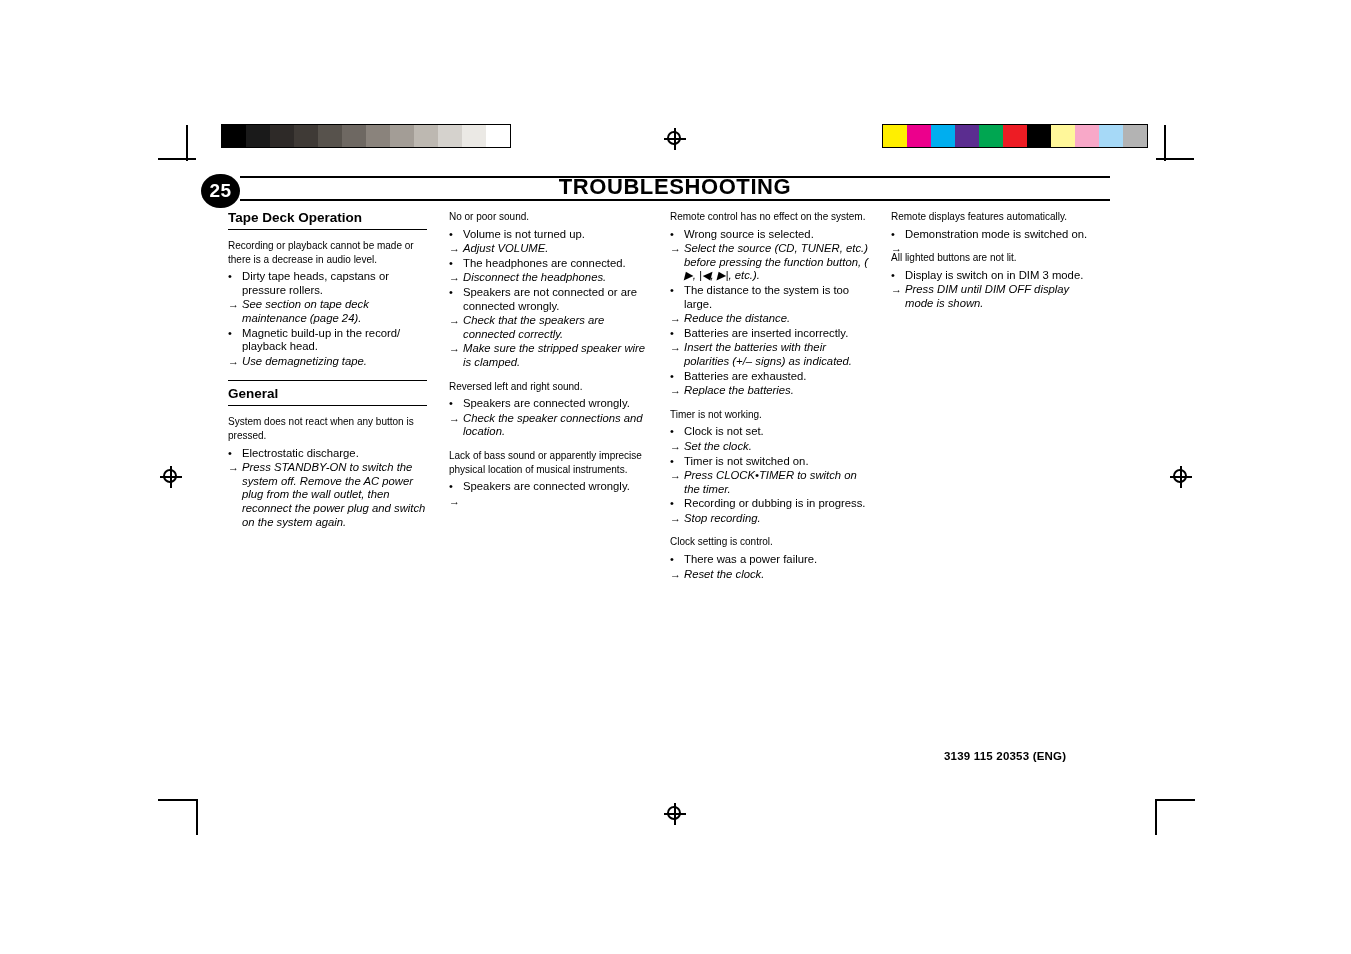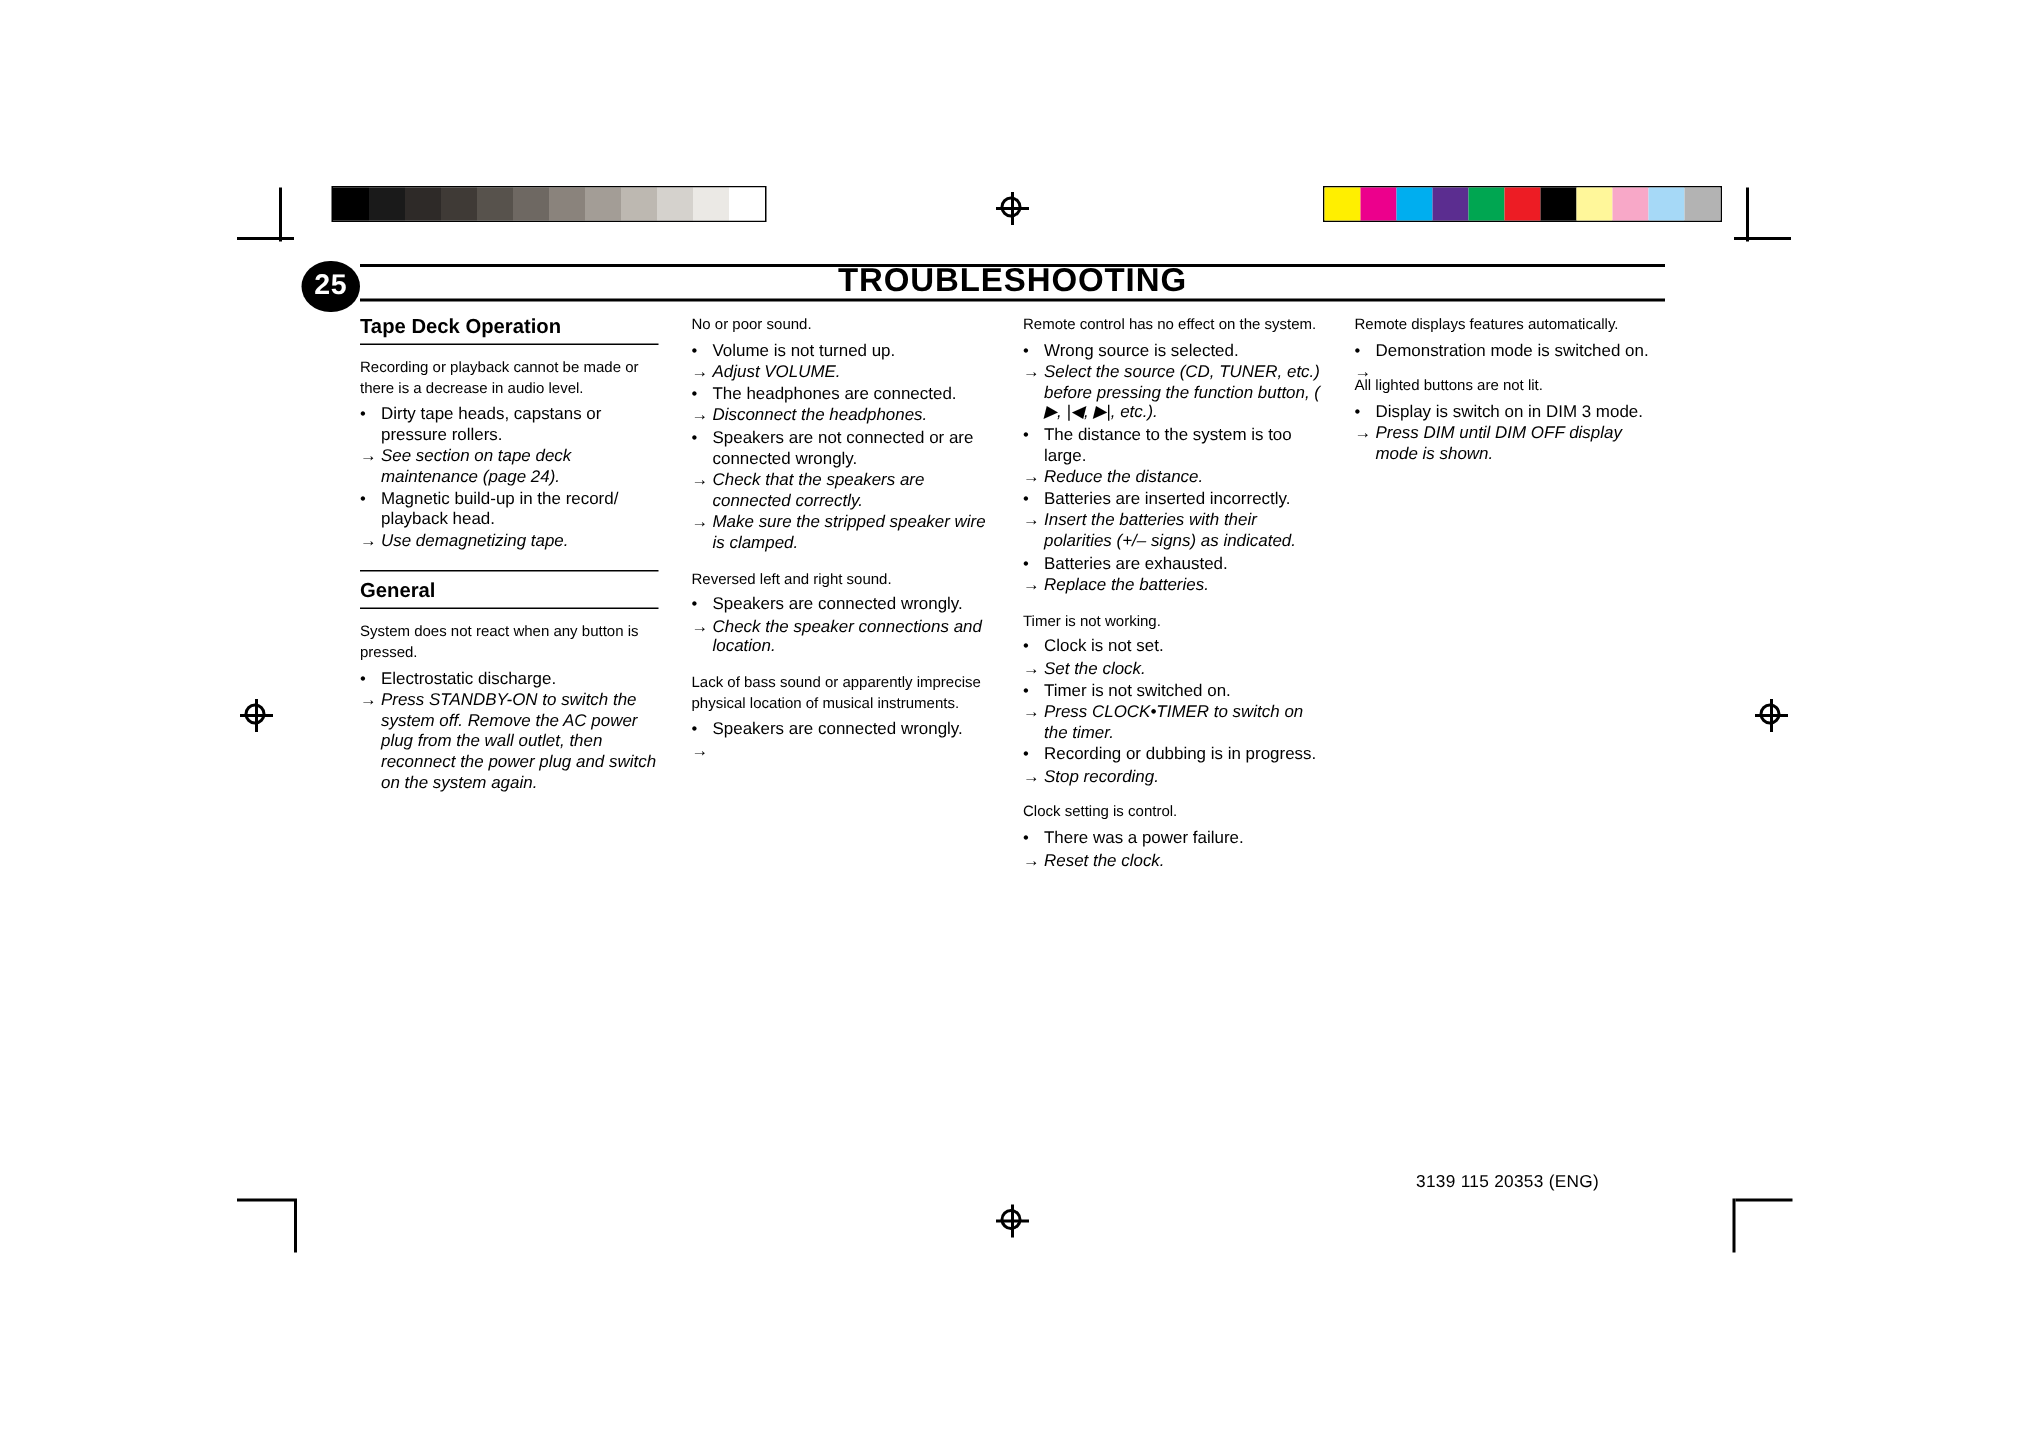"Tape Deck Operation" .columns { left: 240px -> 228px }
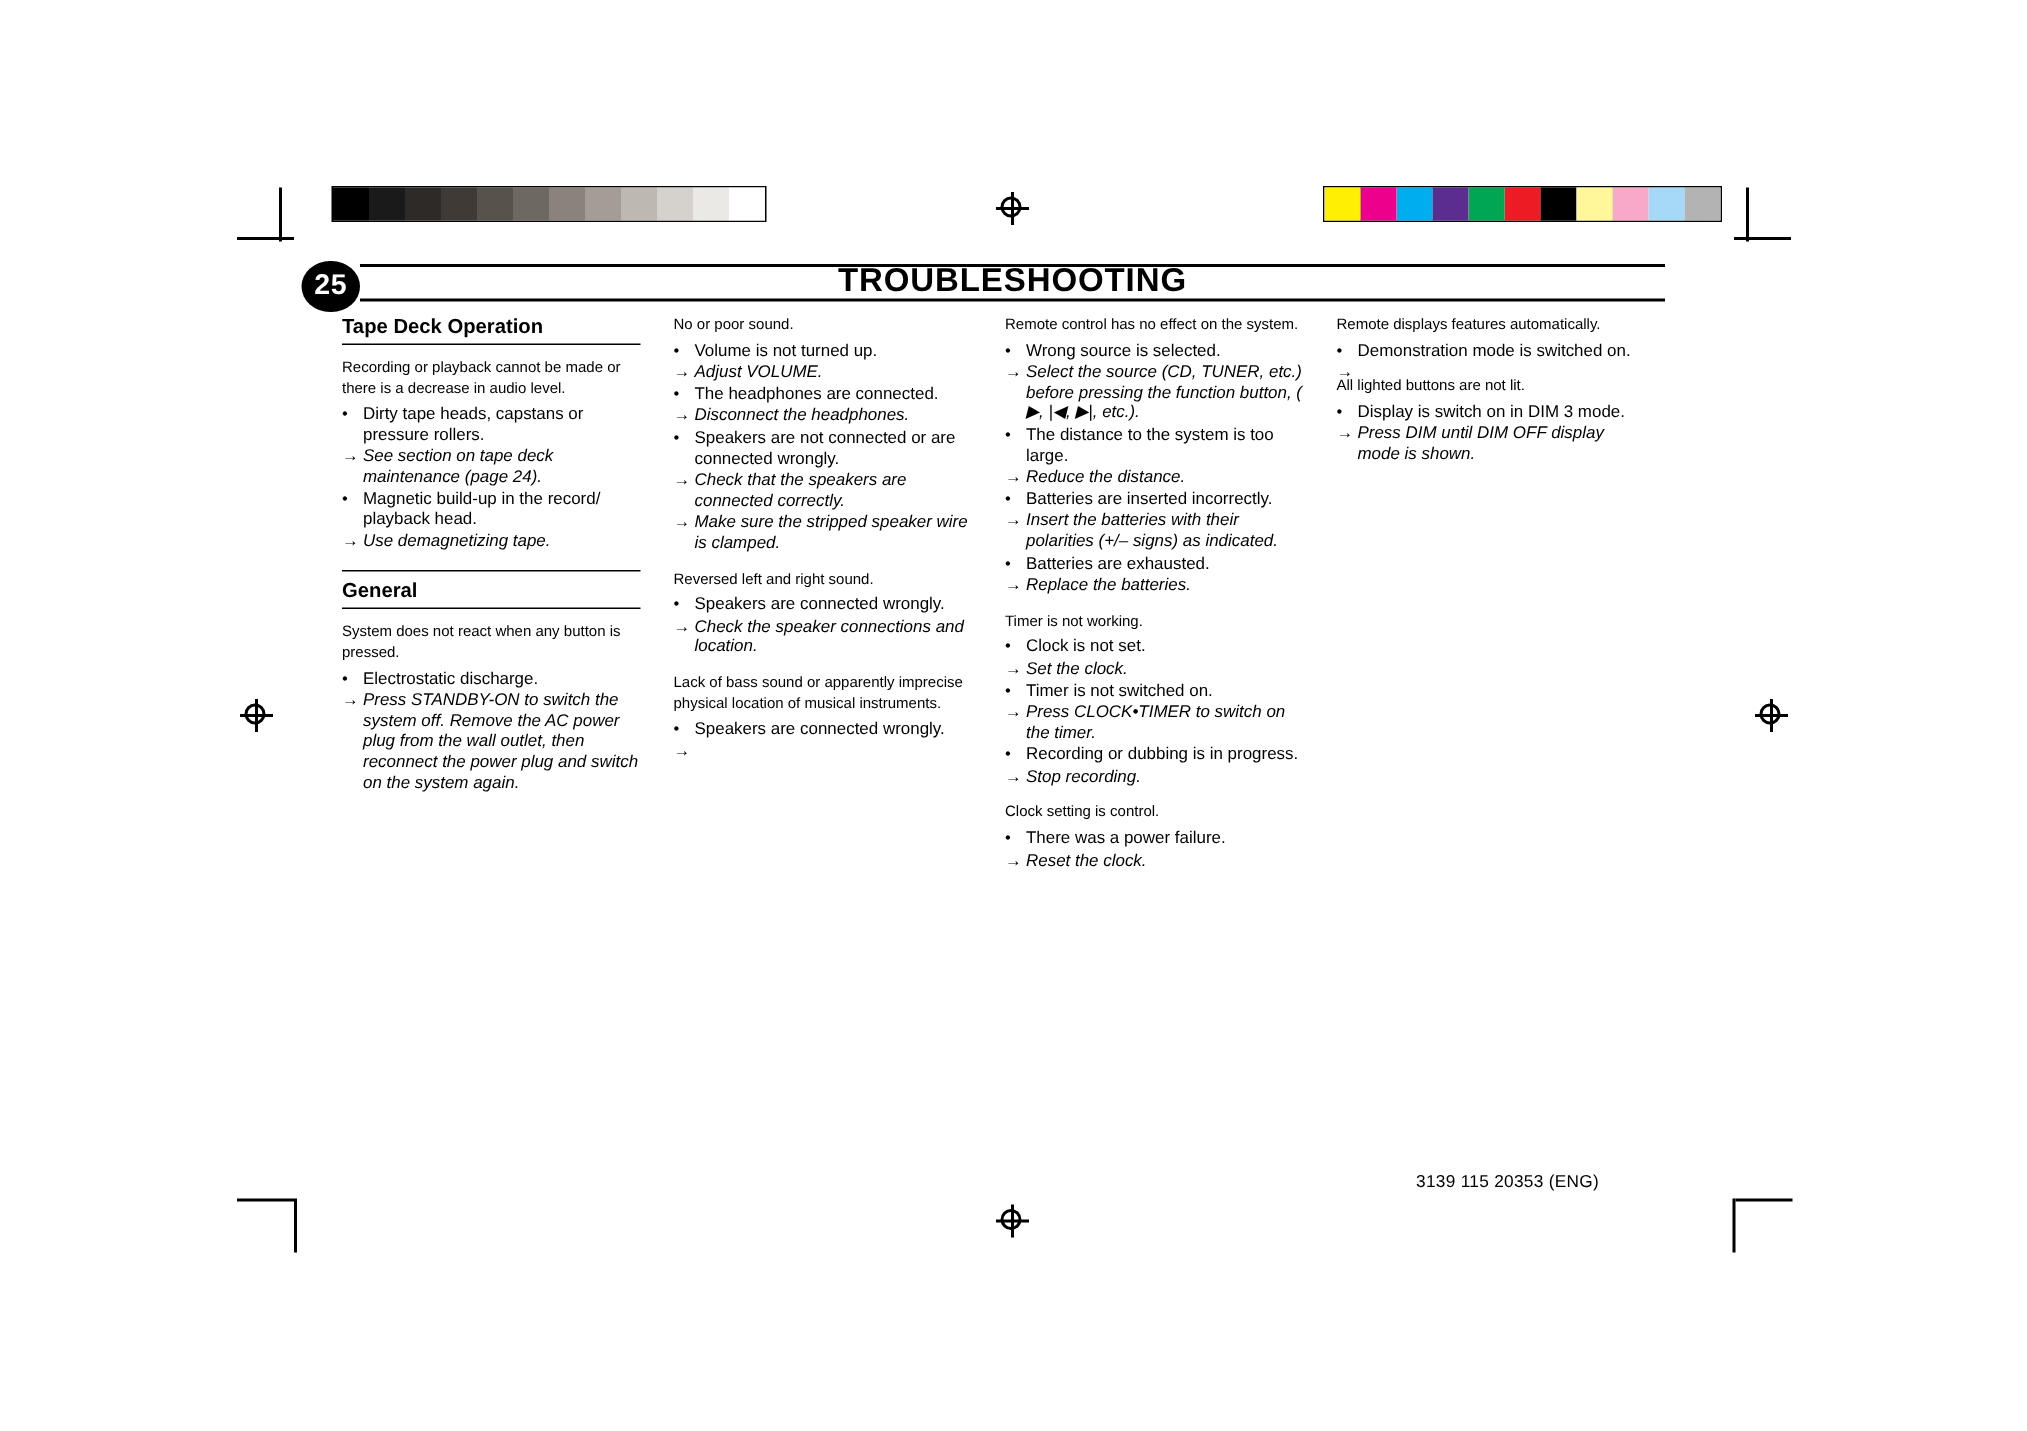"3139 115 20353 (ENG)" .footer-code { font-weight: none -> bold; top: 782px -> 750px }
